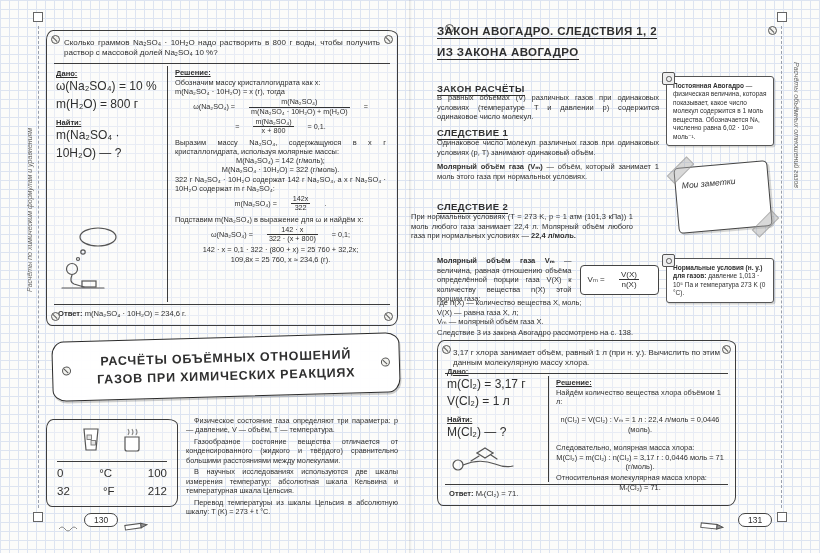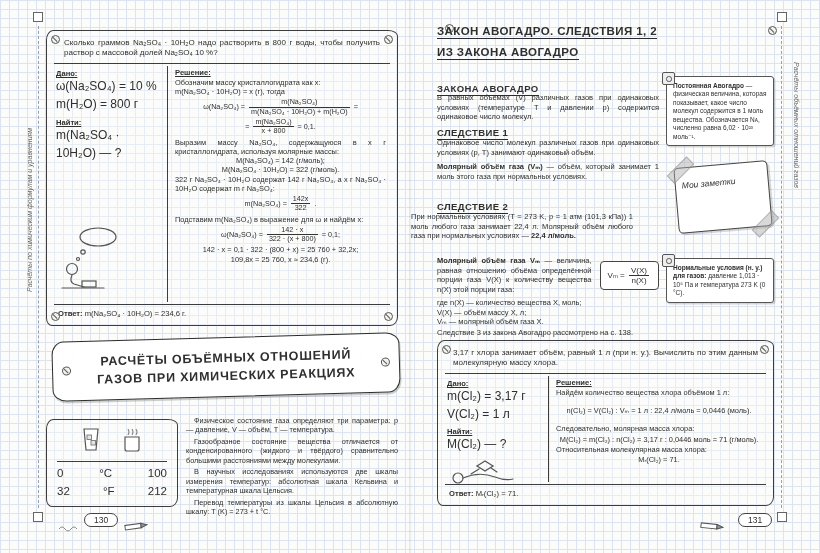"Дано:" .colL { justify-content: none -> flex-end }
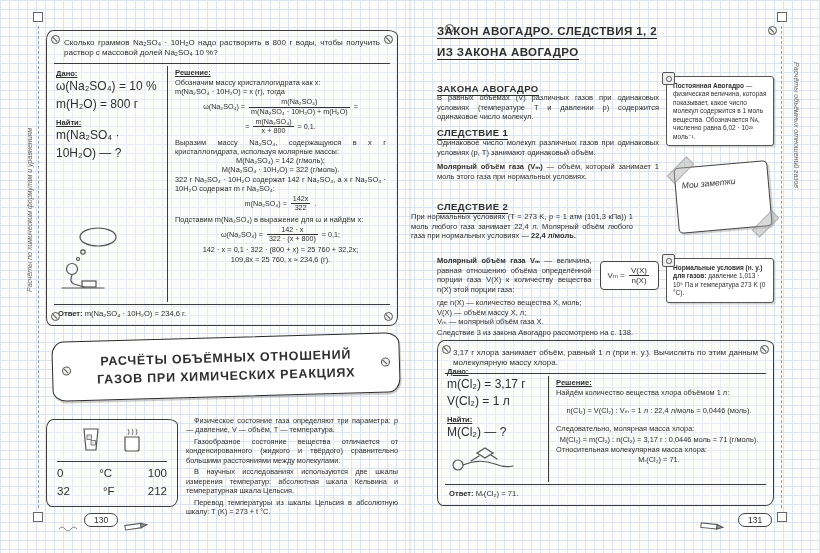"ЗАКОНА АВОГАДРО" span.sechead { text: ЗАКОНА АВОГАДРО -> ЗАКОН РАСЧЁТЫ }
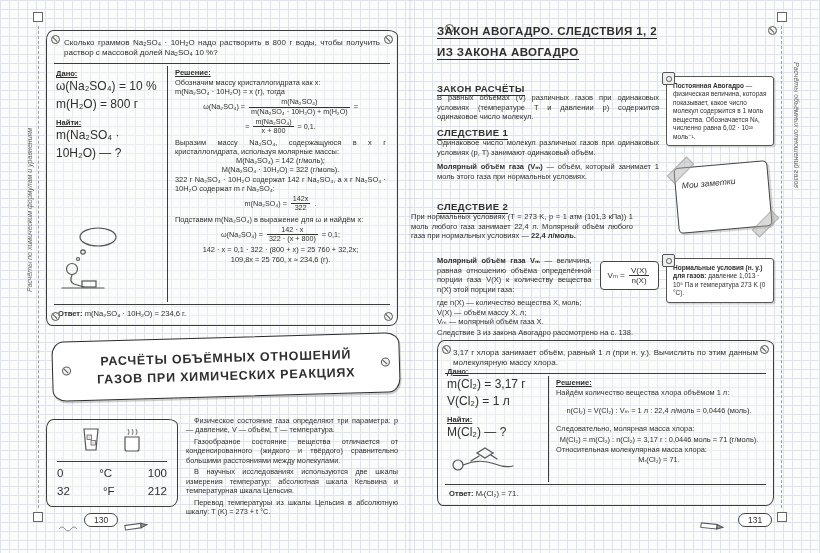"m(Na₂SO₄)" .frac { margin: 0 2px -> 0 12px }
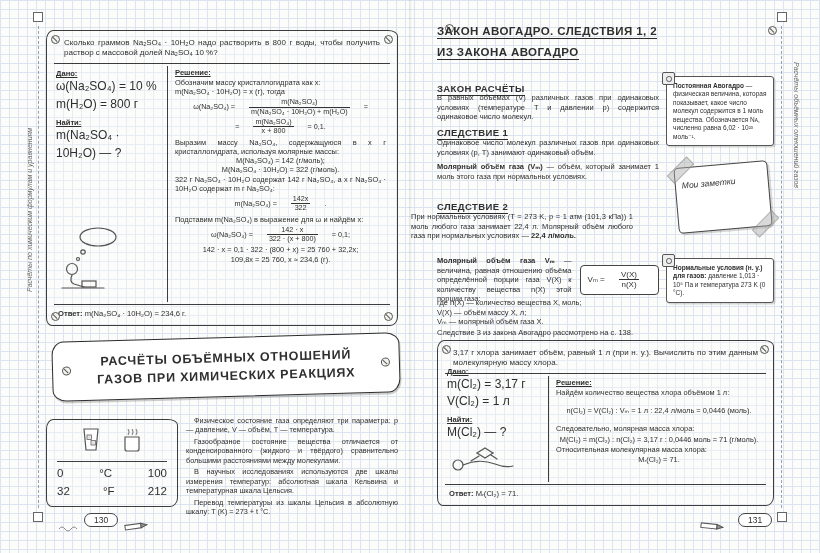"V(X) — объём массу X," div { text: объём массу -> равна газа }
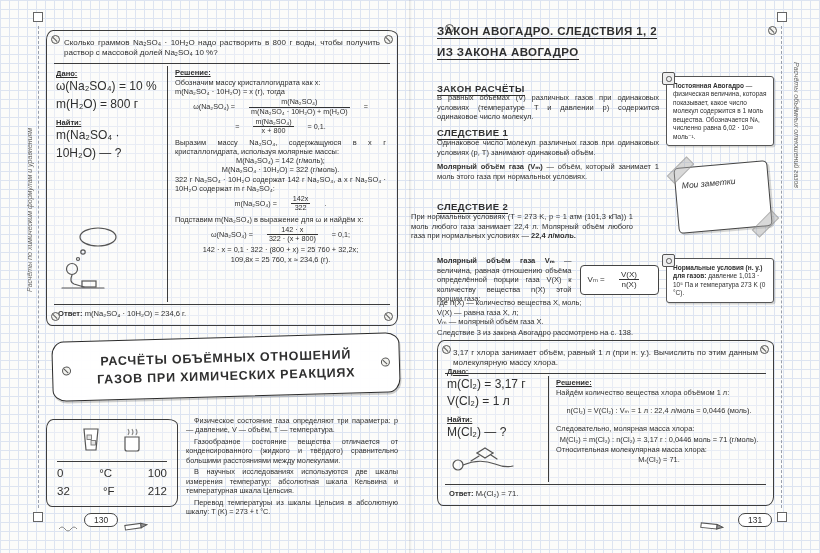"3,17 г хлора занимает объём," div.abs { width: 337px -> 299px }
